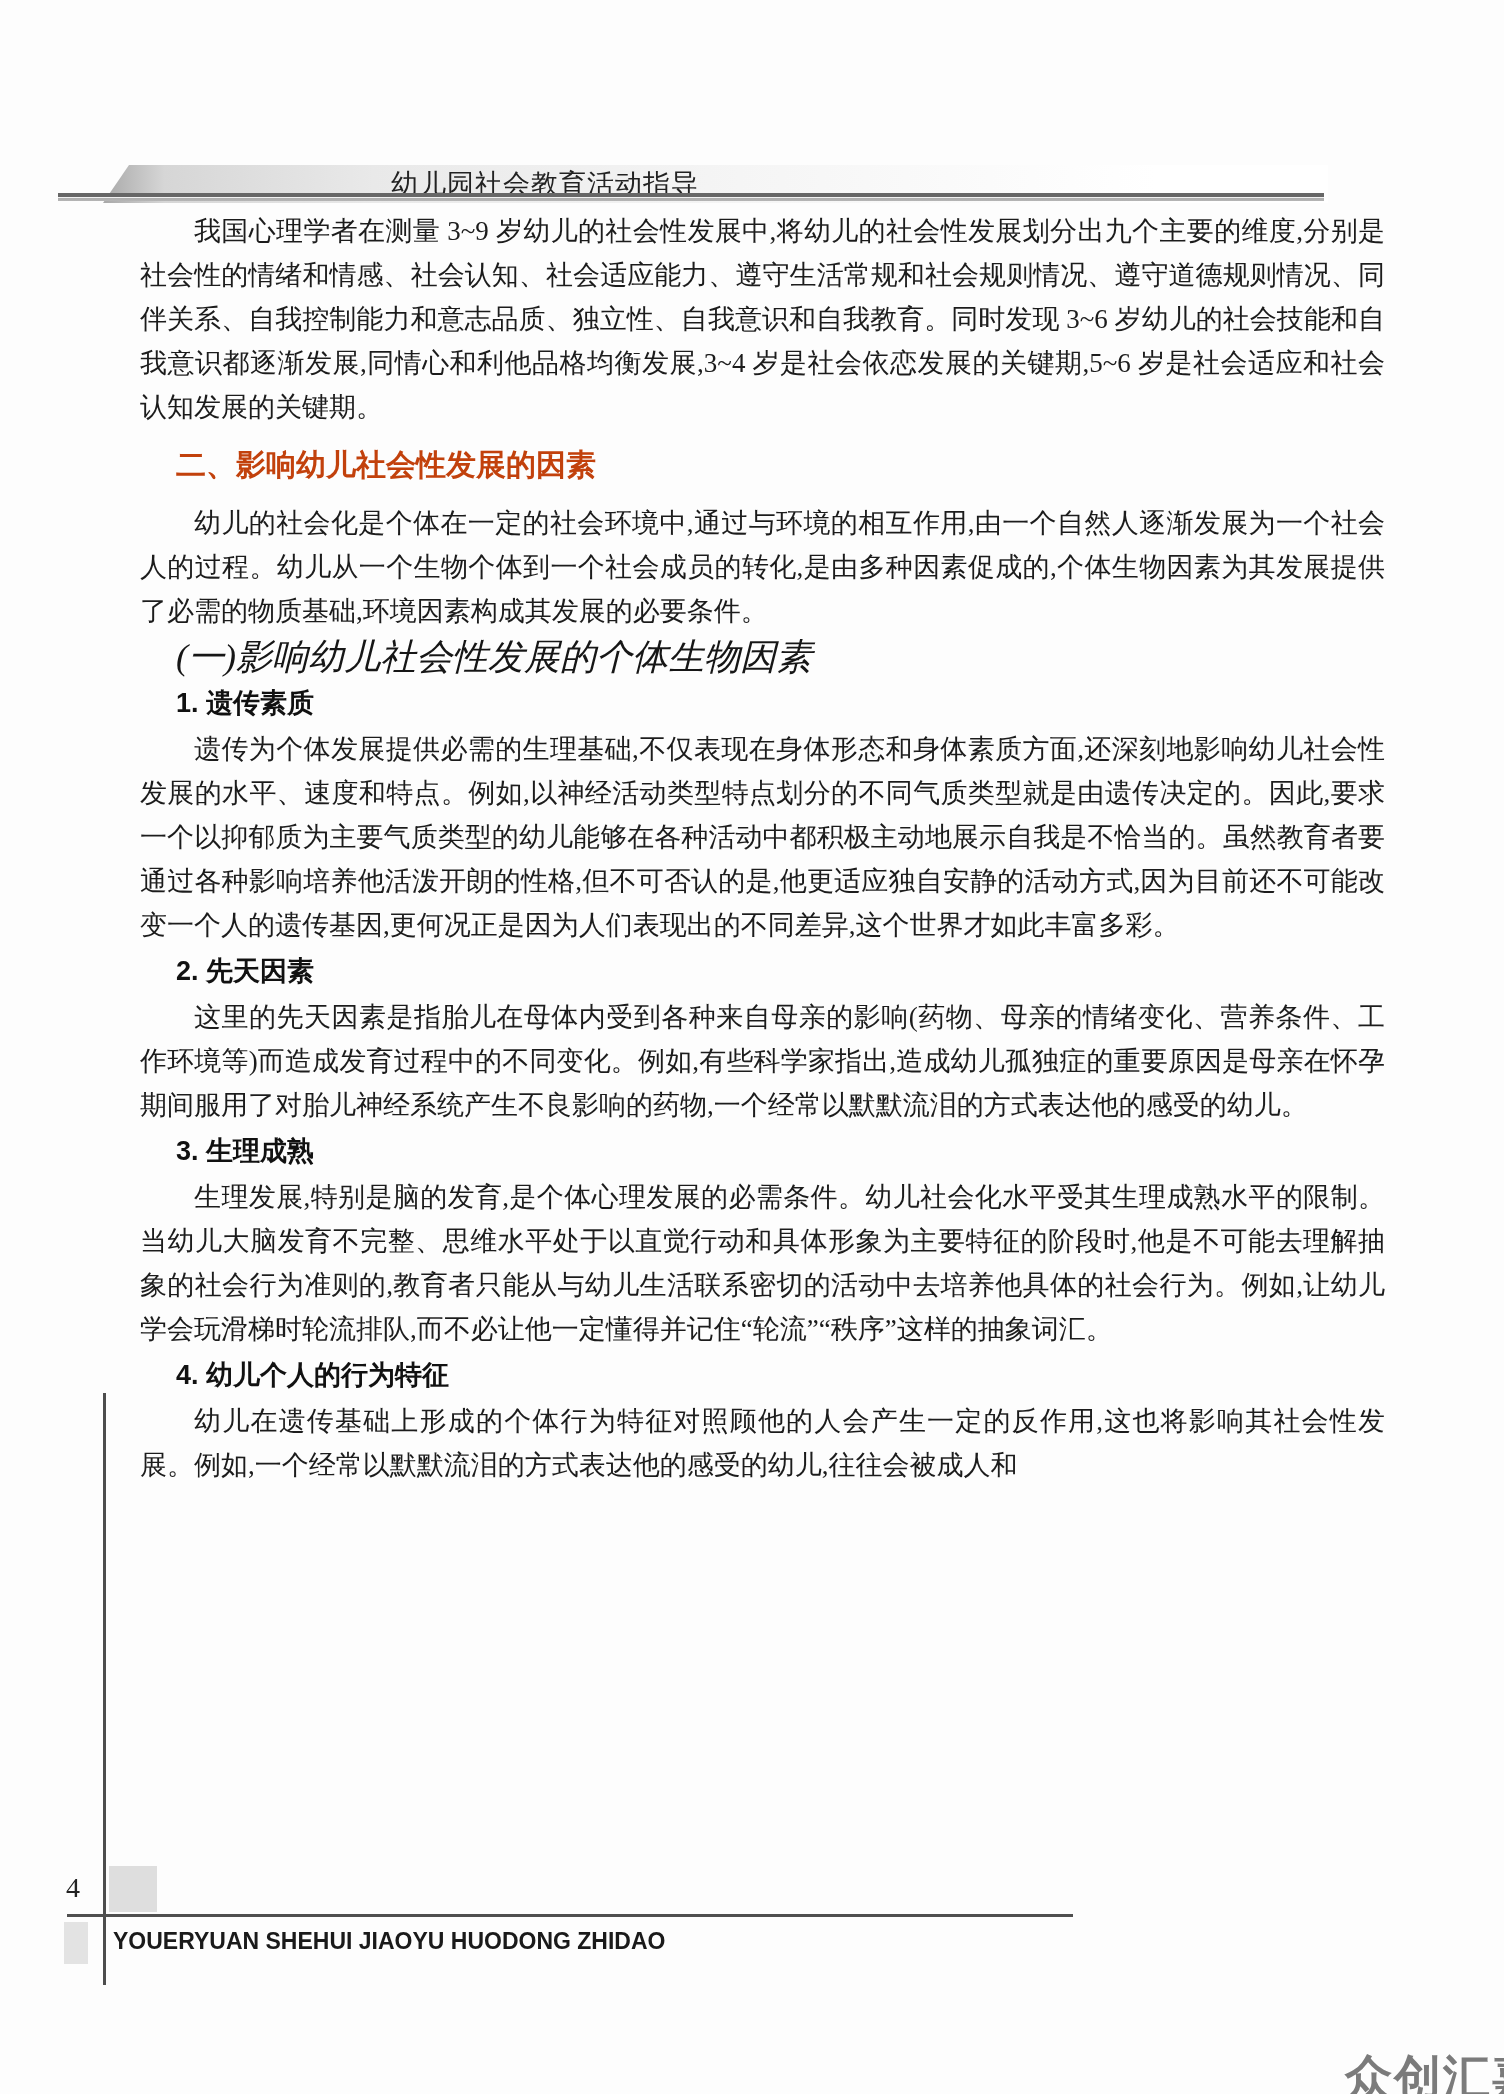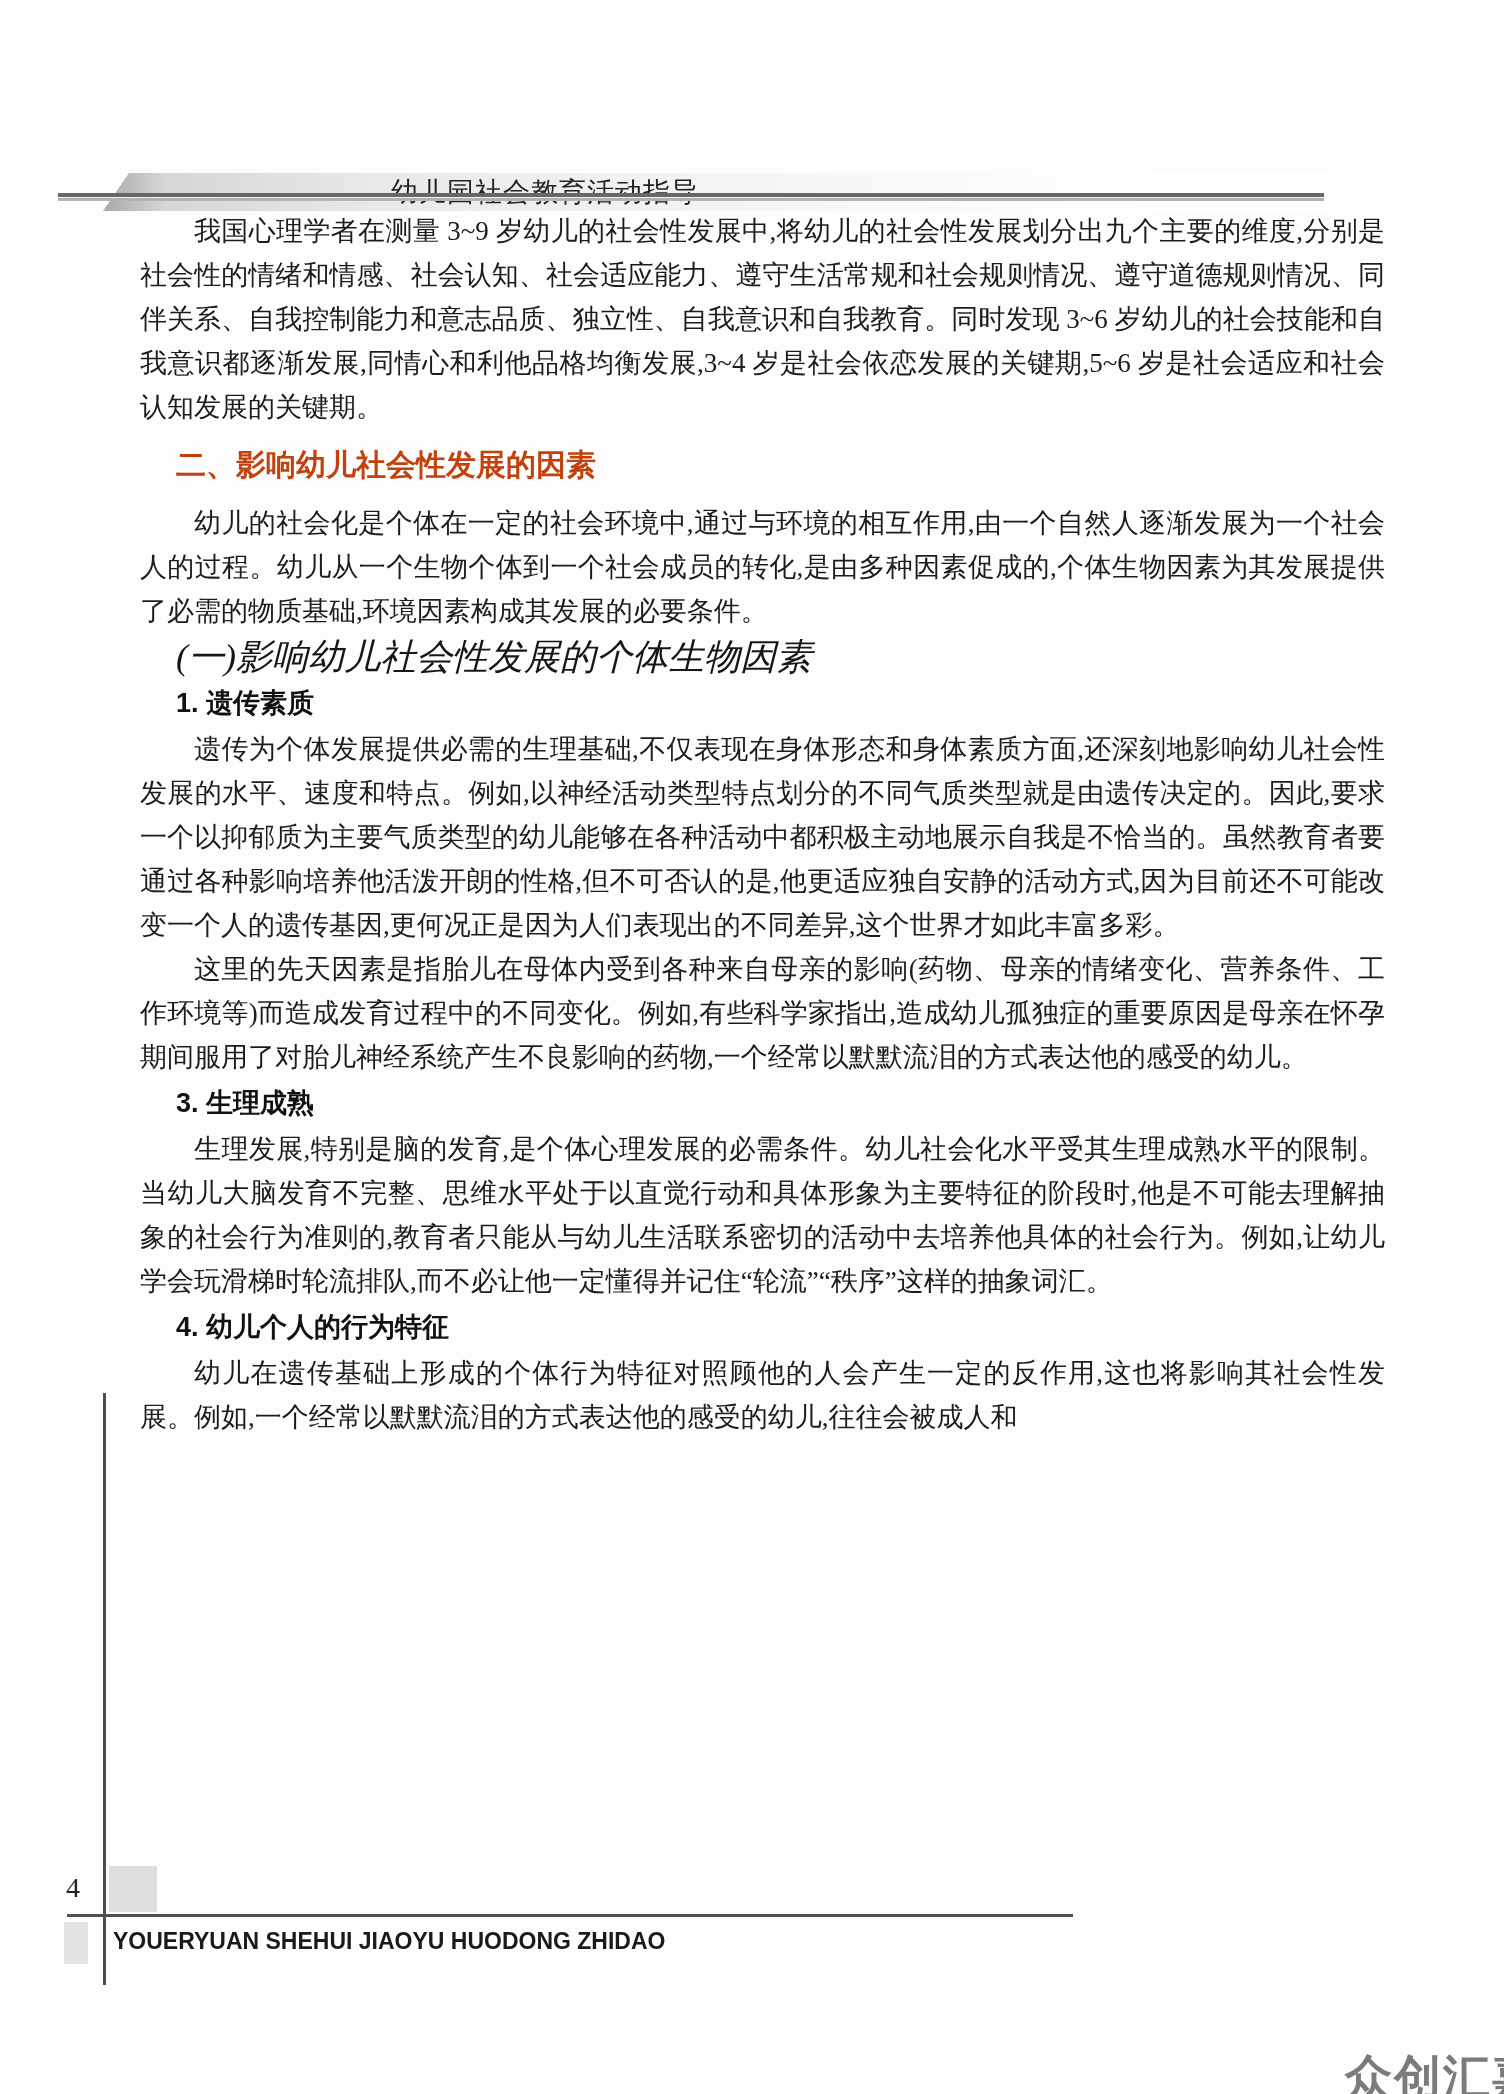"幼儿园社会教育活动指导" .head-band { top: 173px -> 165px }
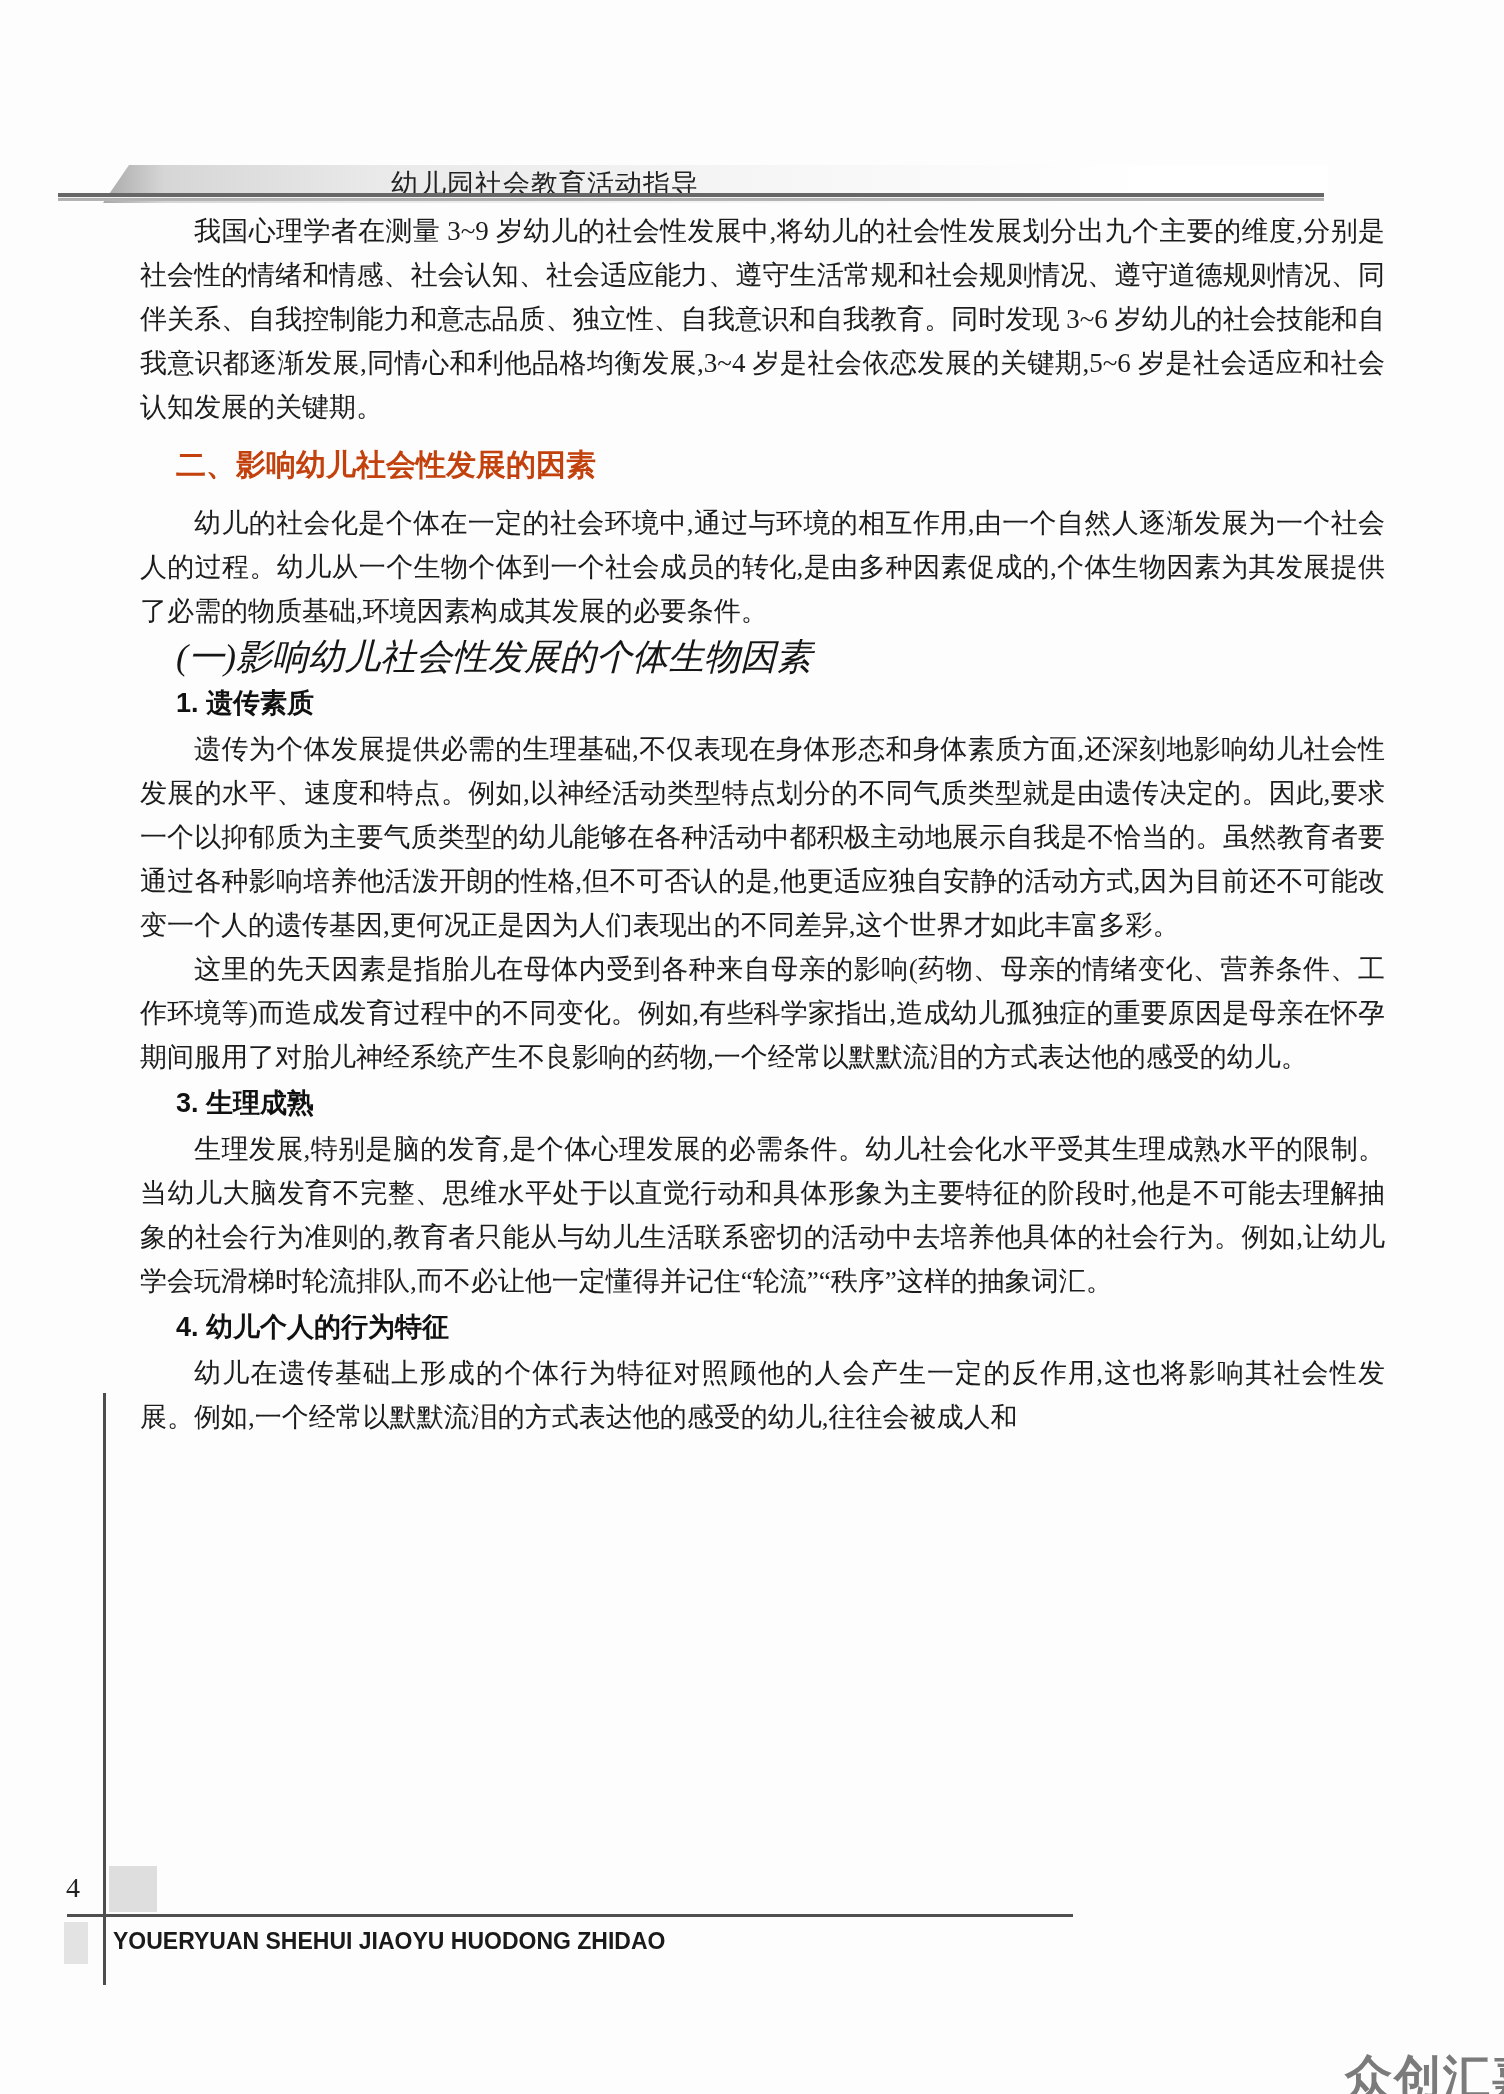"2. 先天因素" div.h-num { html: none -> <div>2. 先天因素</div> }
